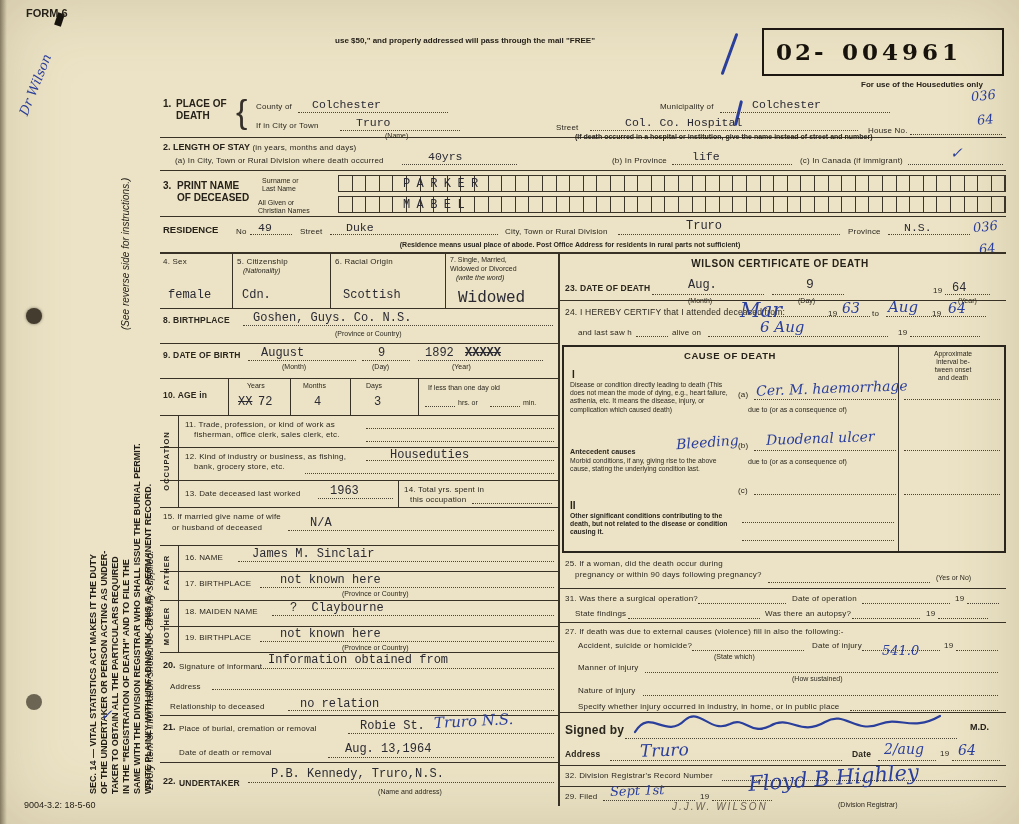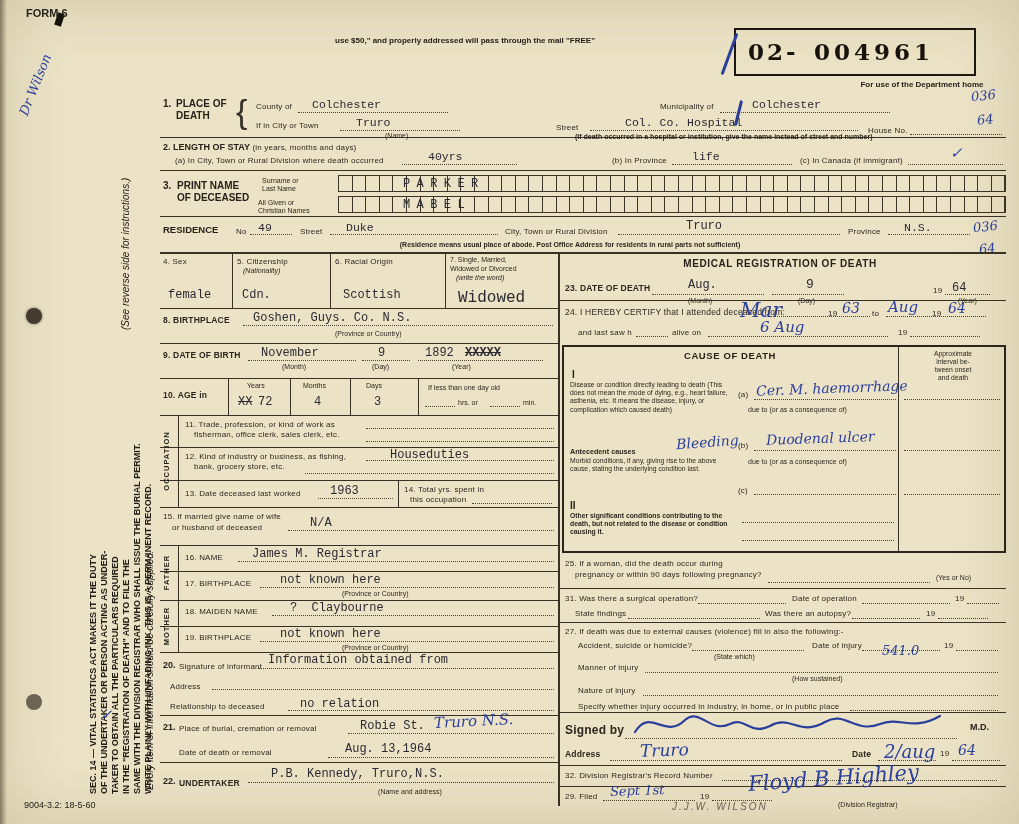"02-" div.abs { left: 734px -> 762px }
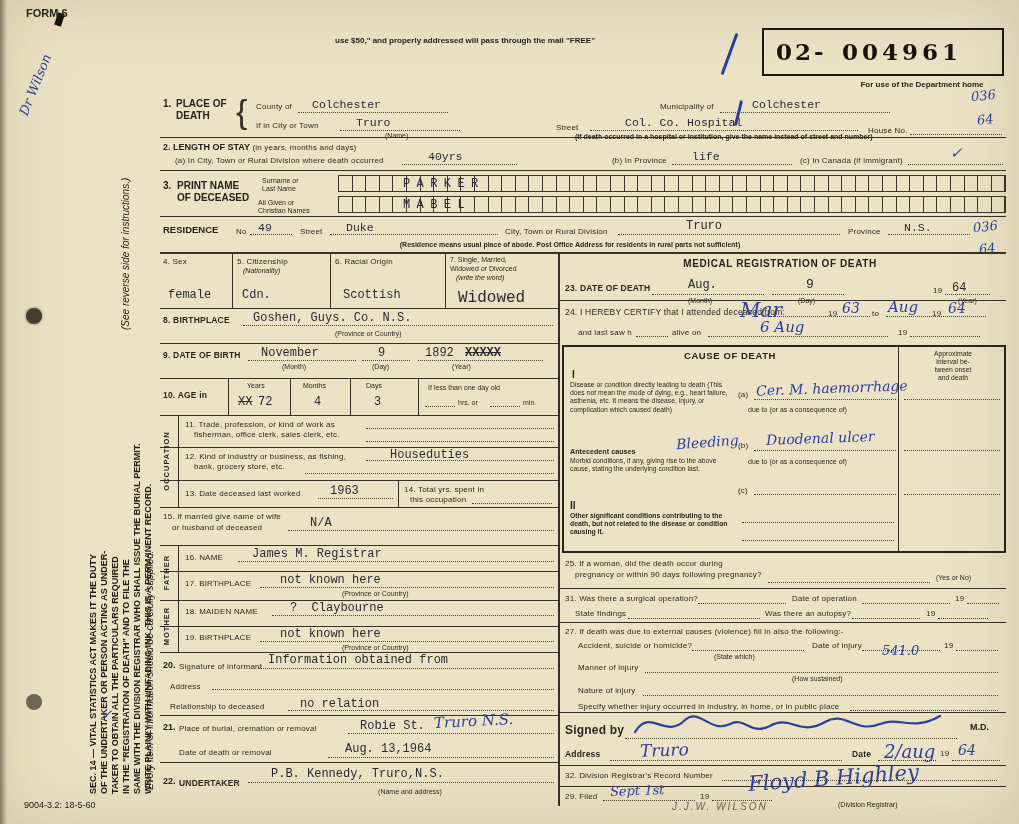"For use of the Department" div.abs { text: Department home -> Houseduties only }
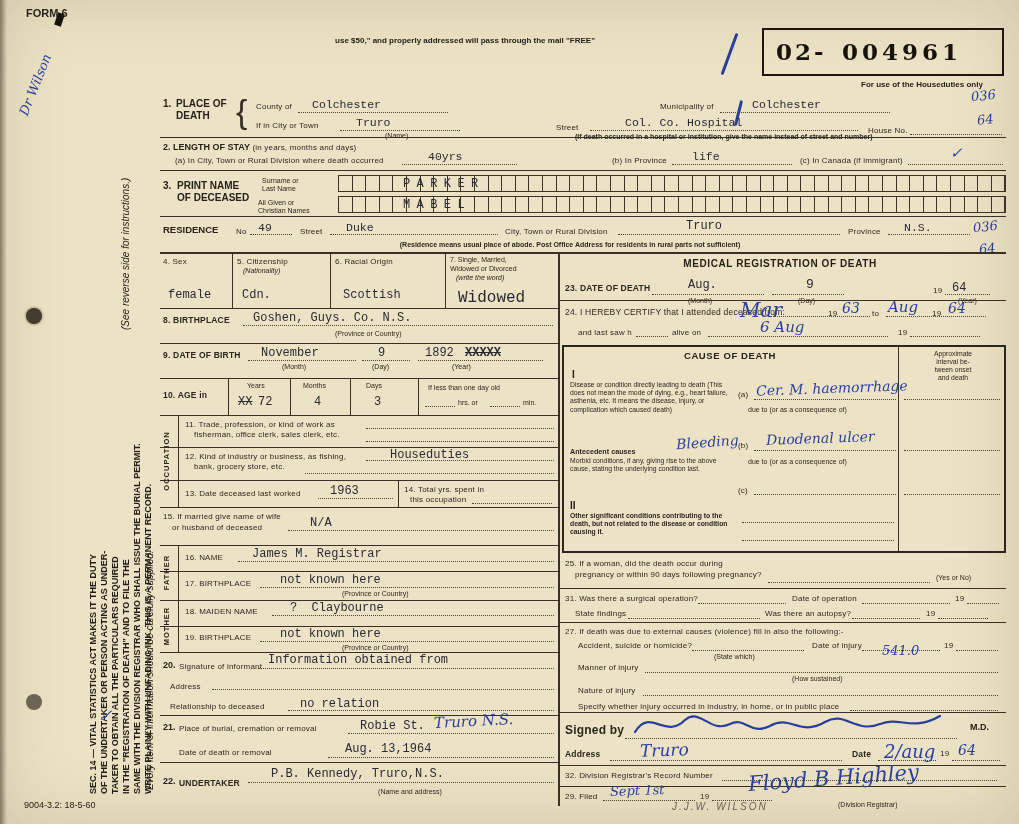"MEDICAL REGISTRATION OF DEATH" div.abs { text: MEDICAL REGISTRATION -> WILSON CERTIFICATE }
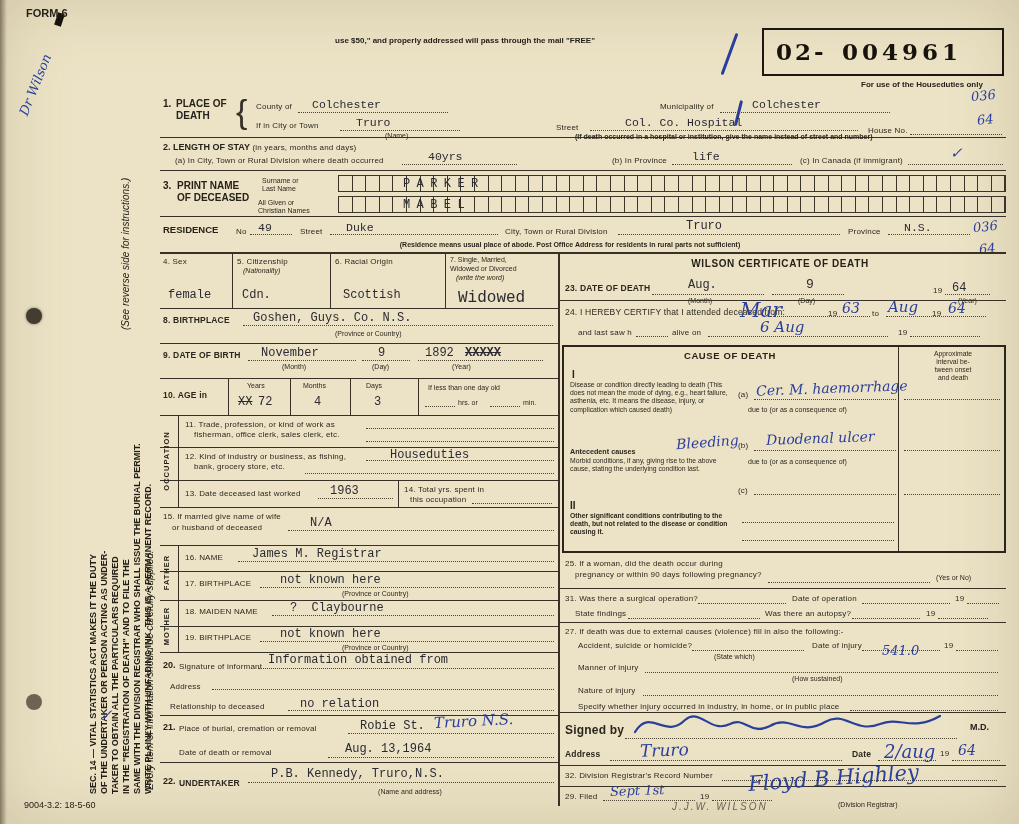"November" div.abs { text: November -> August }
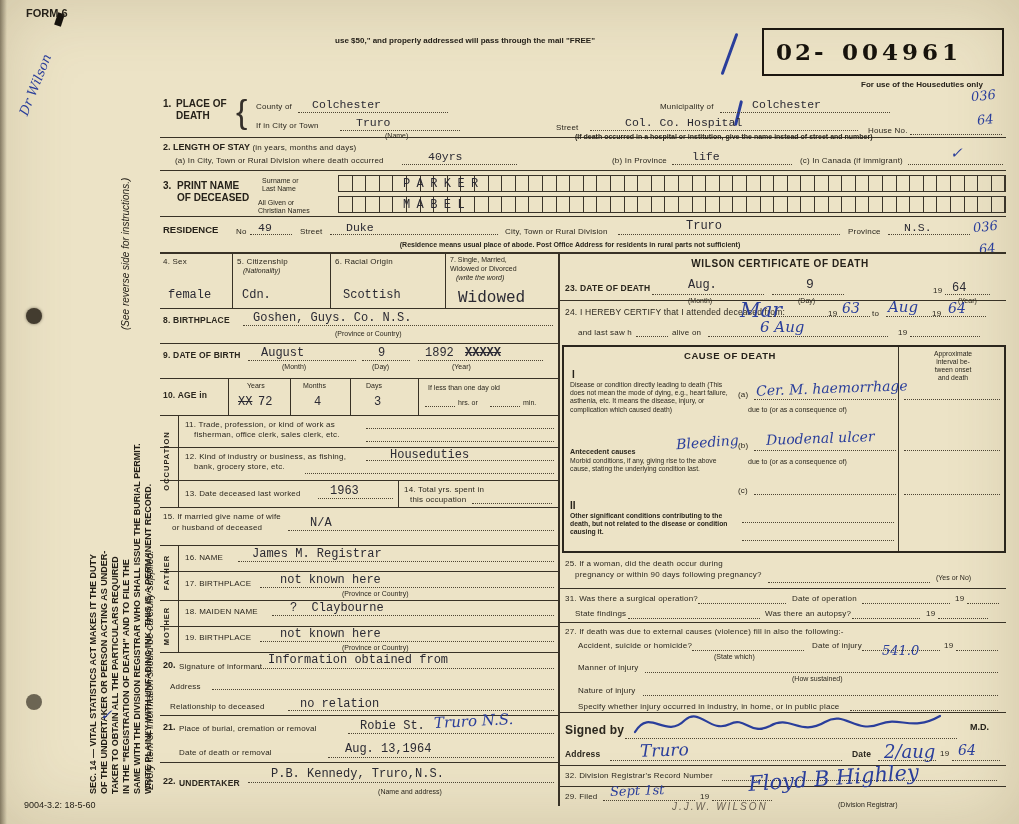"James M. Registrar" div.abs { text: Registrar -> Sinclair }
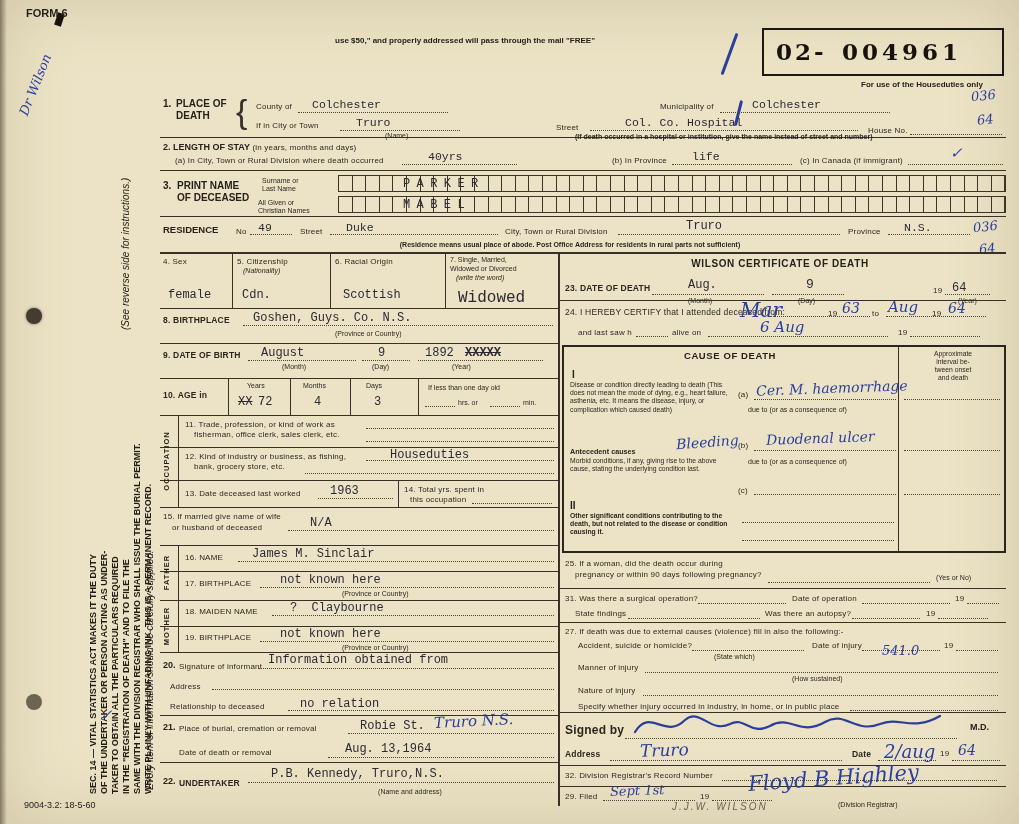"2/aug" div.abs { font-size: 18px -> 14px }
